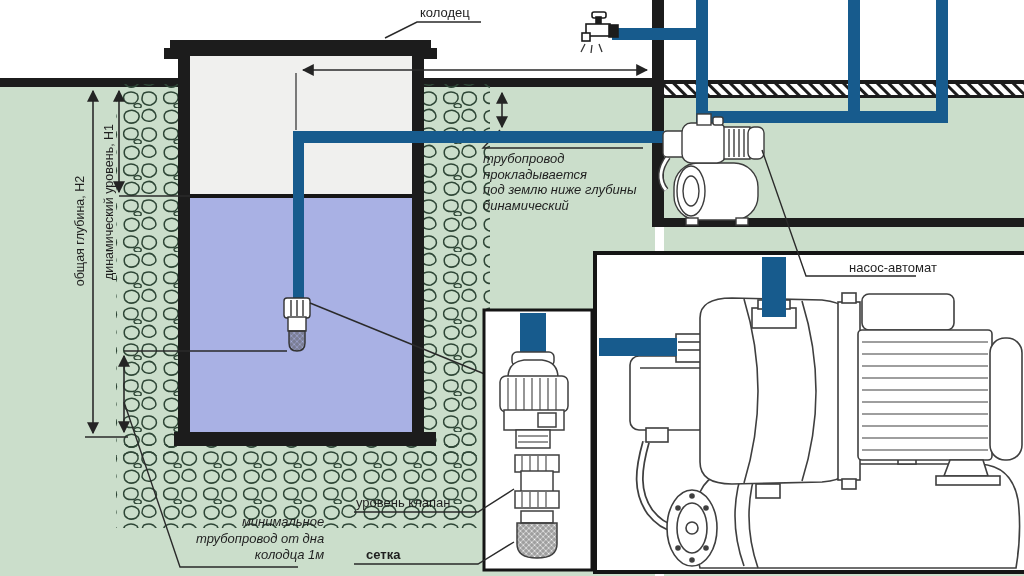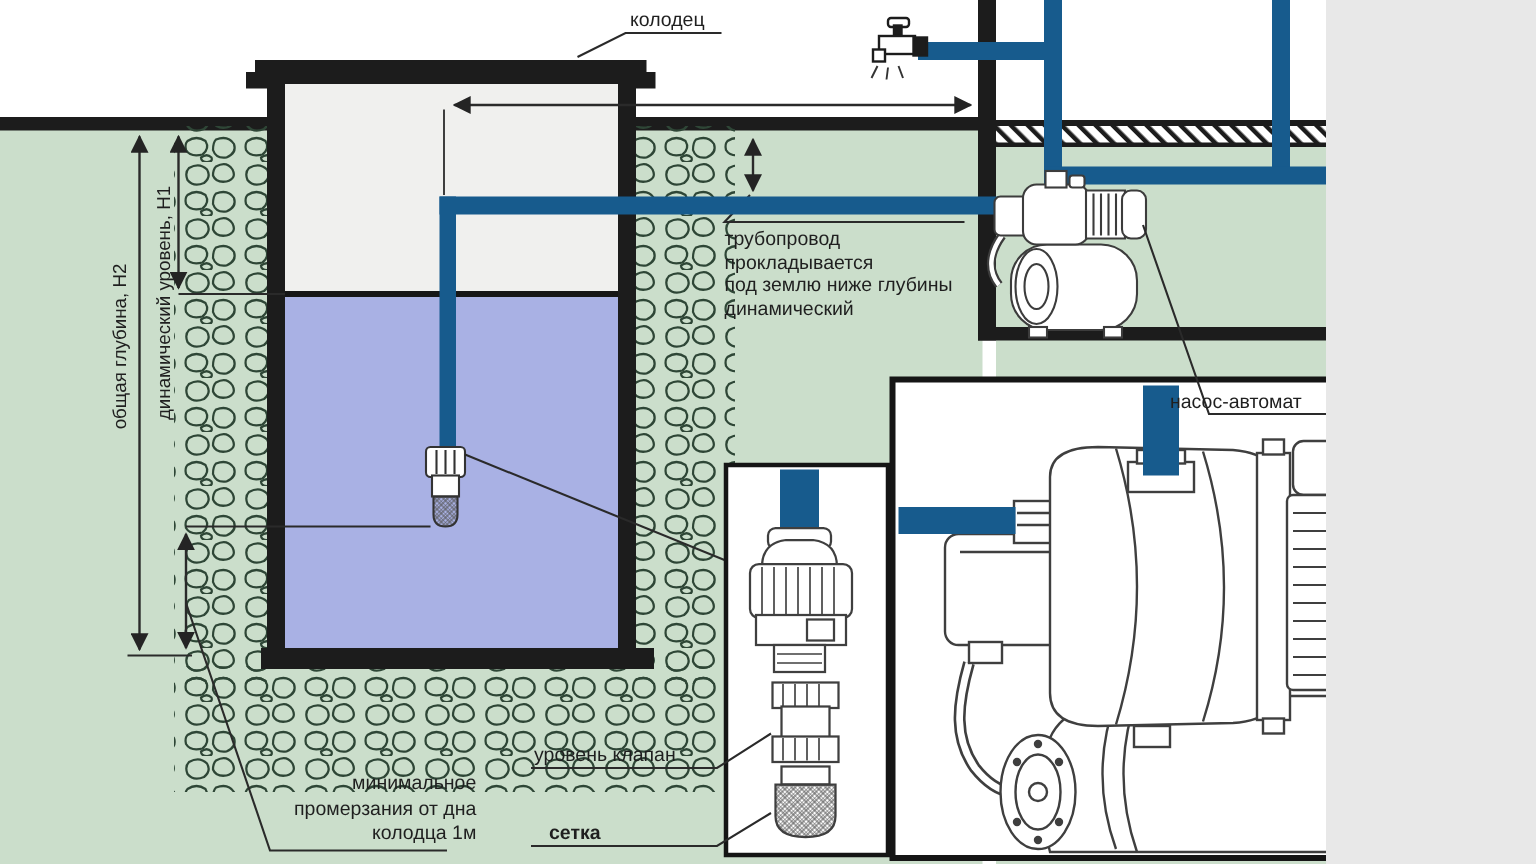"колодец" .canvas { width: 884px -> 1024px }
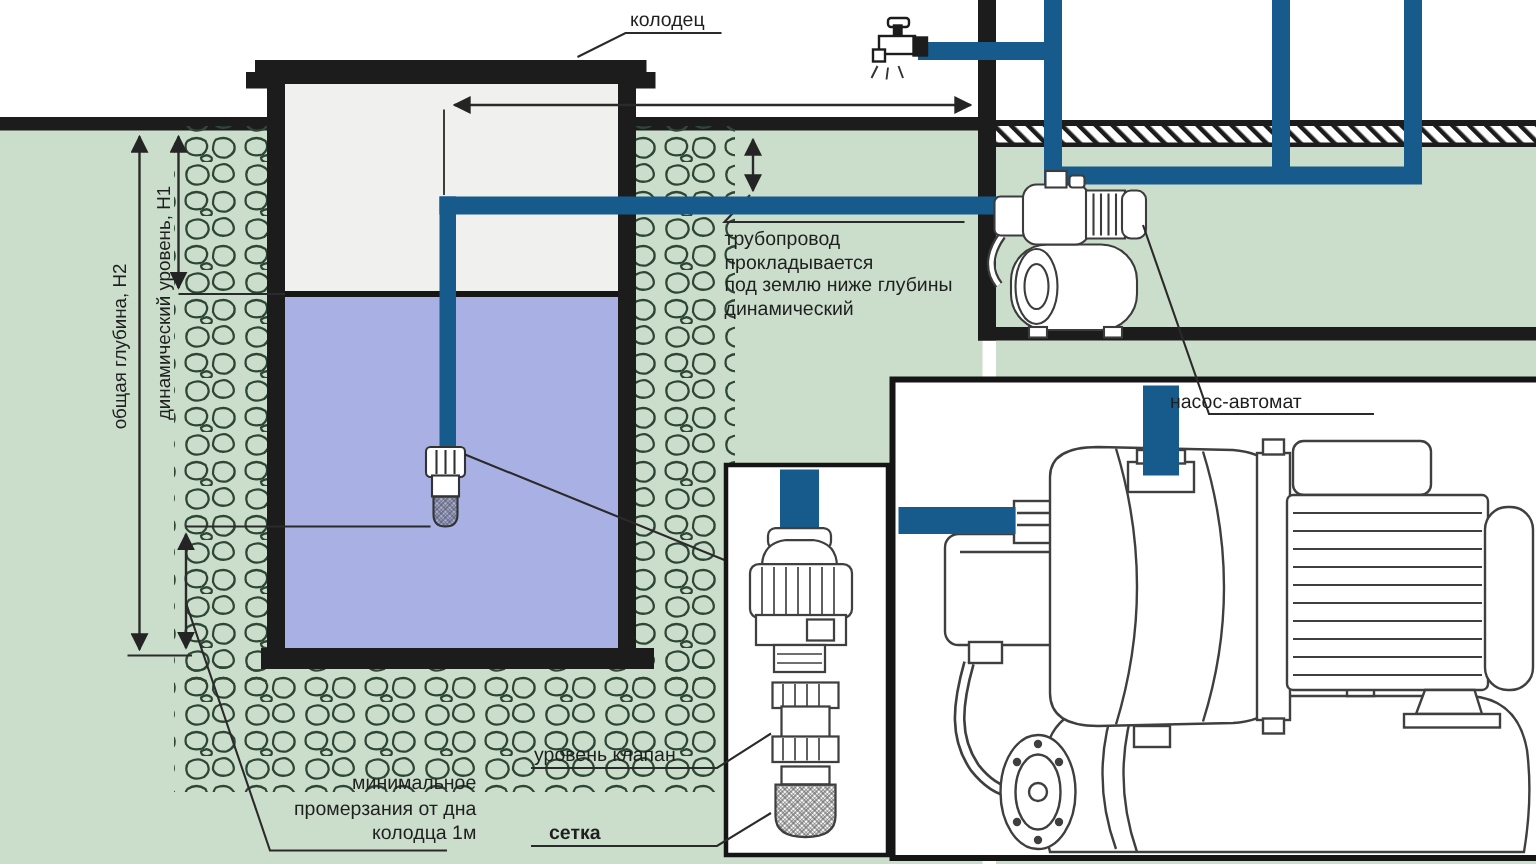"трубопровод" .note-line { font-style: none -> italic }
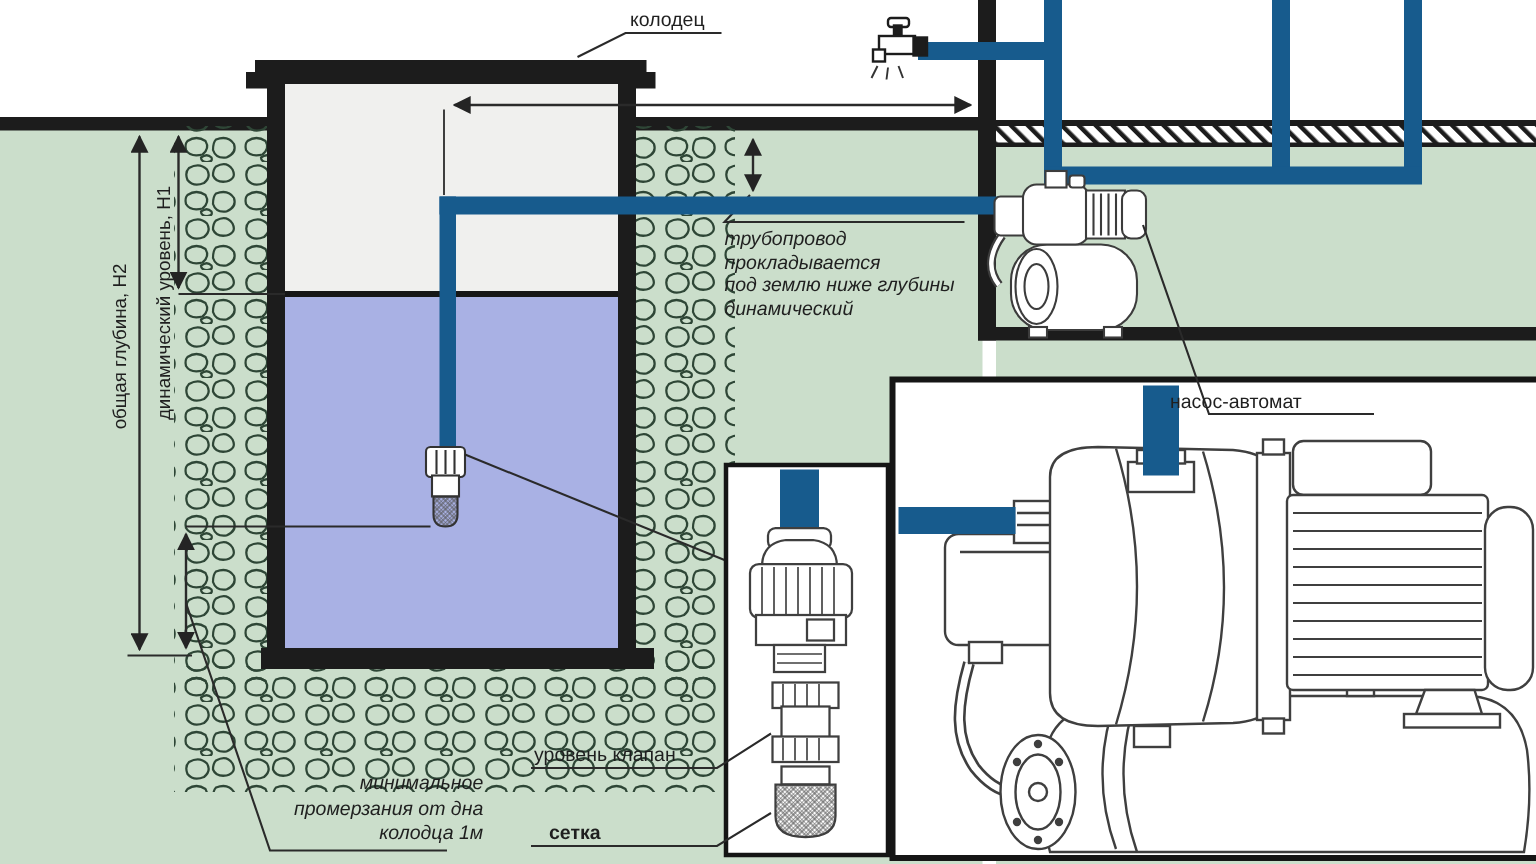"насос-автомат" div.lbl { left: 780px -> 849px }
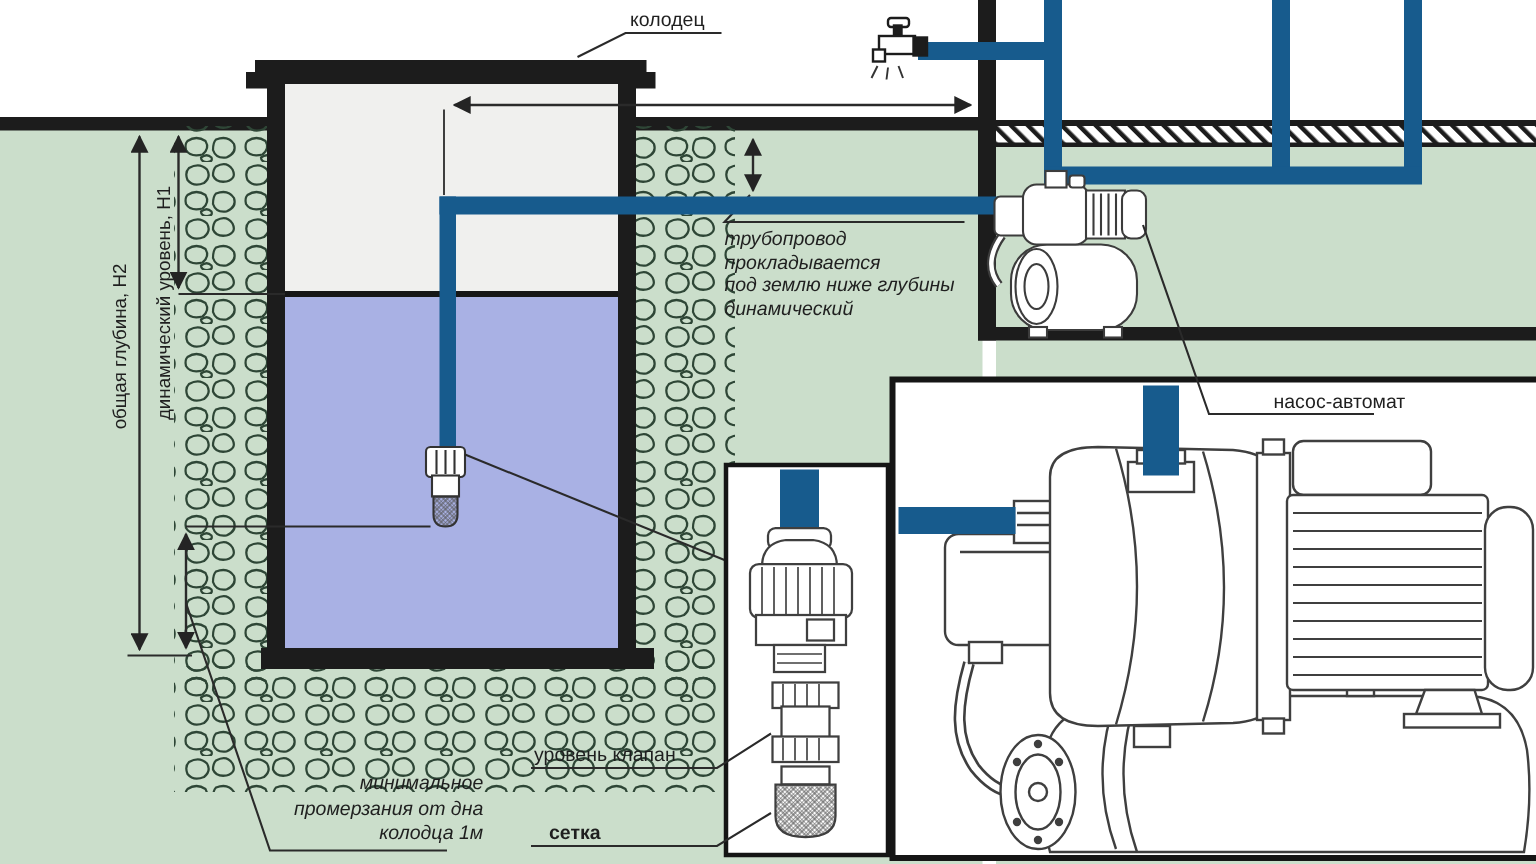"промерзания от дна" span.note-line { text: промерзания -> трубопровод }
